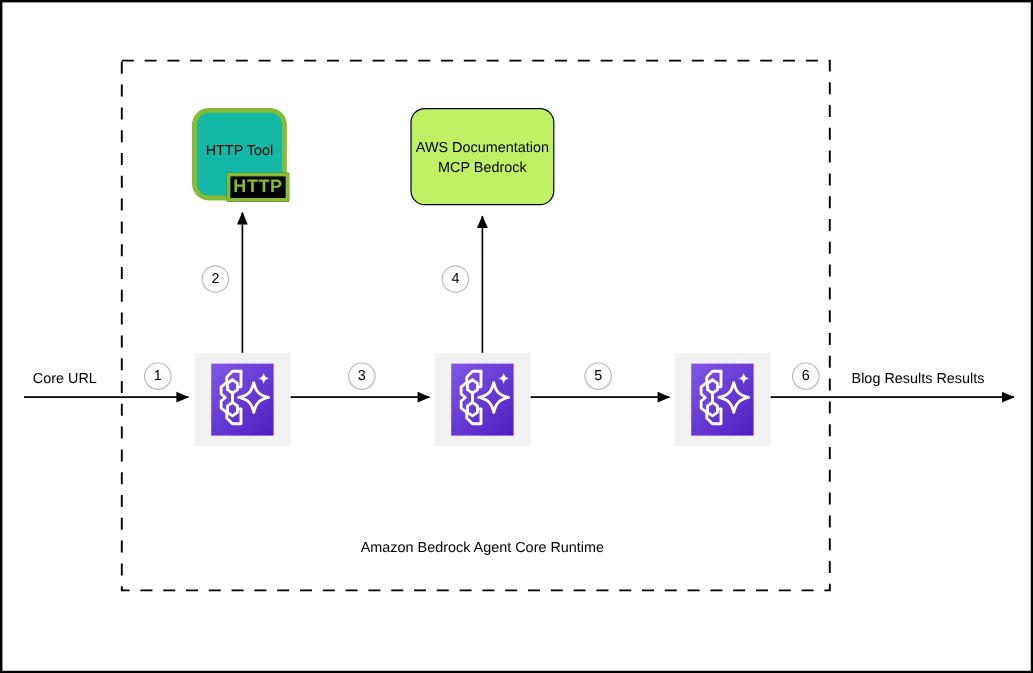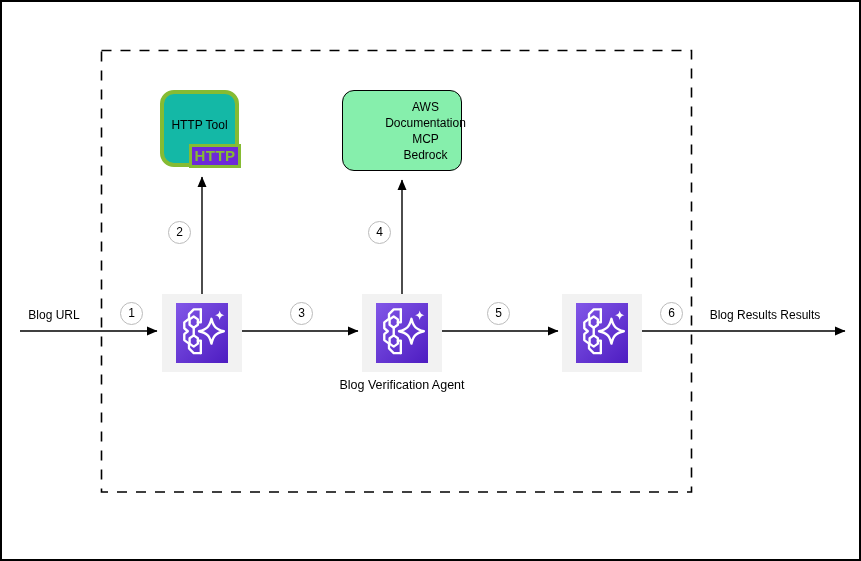"AWS Documentation" .mcp-box { background: #86efac -> #bef264; padding-left: 47px -> none }
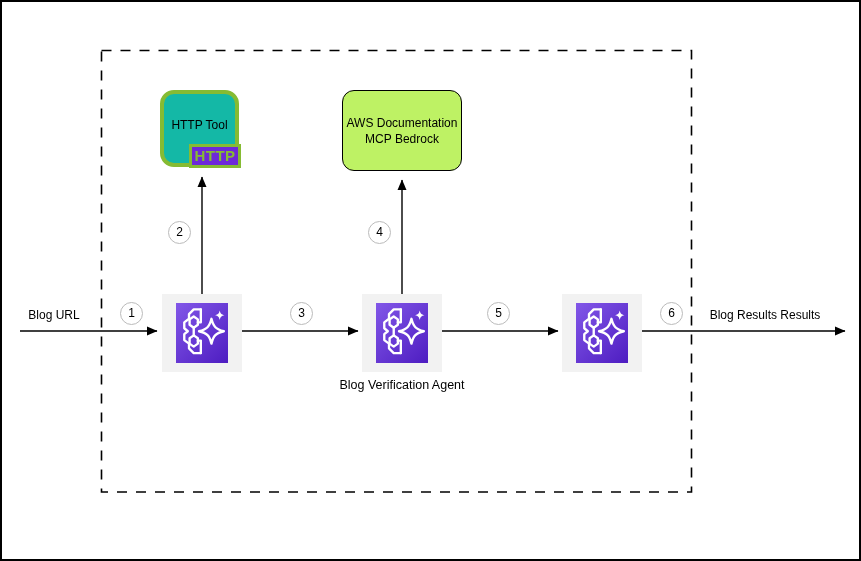"HTTP" .http-badge { background: #6d28d9 -> #000000 }
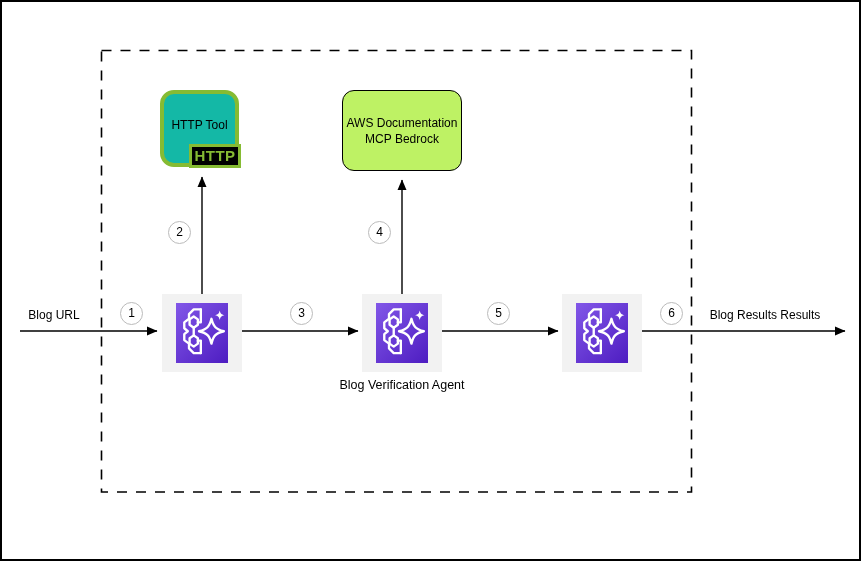"Blog URL" div.txt { text: Blog -> Core }
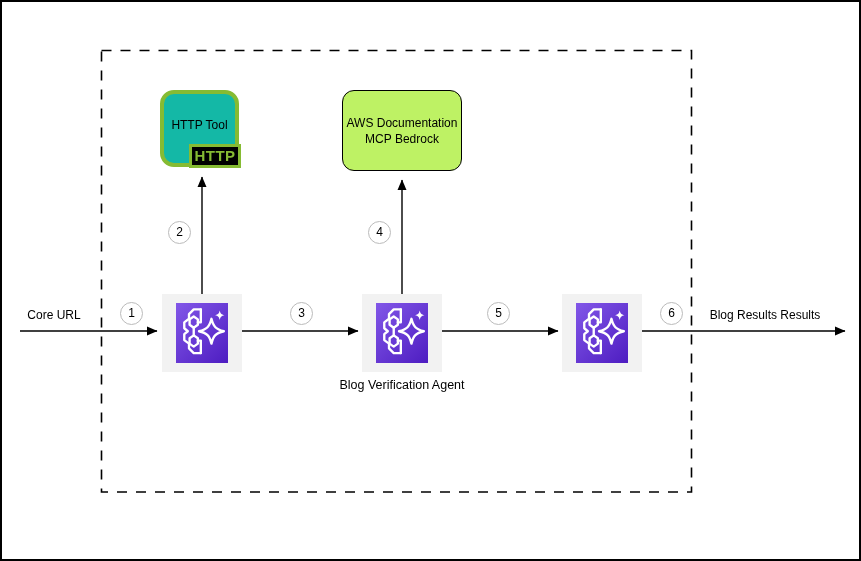"Blog Verification Agent" div.agent-label { html: <div>Blog Verification Agent</div> -> none }
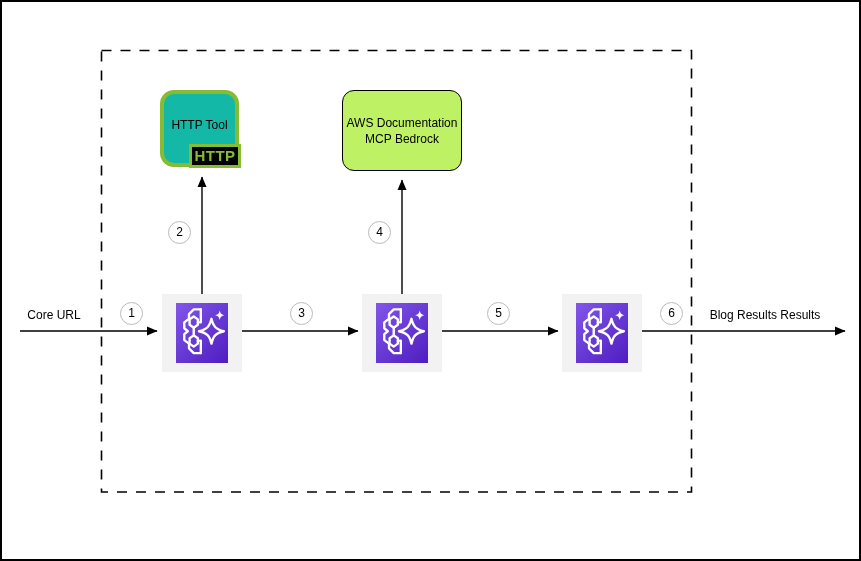"Amazon Bedrock Agent Core Runtime" div.txt { html: none -> <div>Amazon Bedrock Agent Core Runtime</div> }
